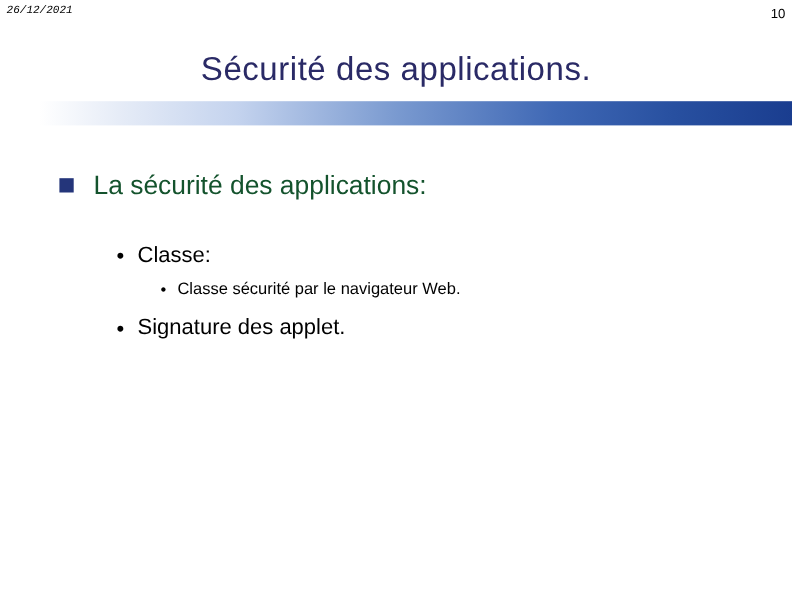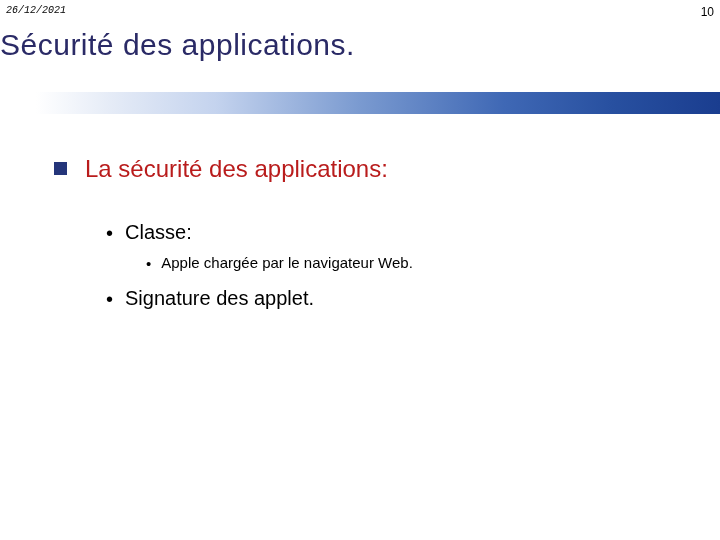"Sécurité des applications." .slide-title { text-align: none -> center; top: 28px -> 47px }
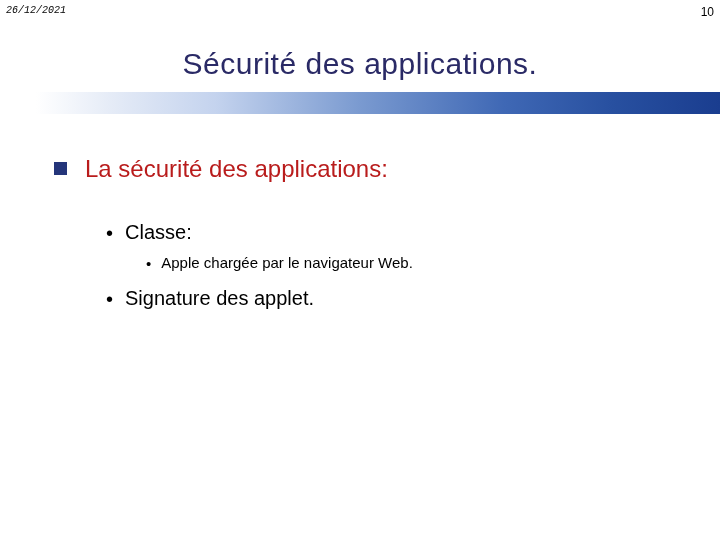"La sécurité des applications:" .level1 .txt { color: #b91c1c -> #14532d }
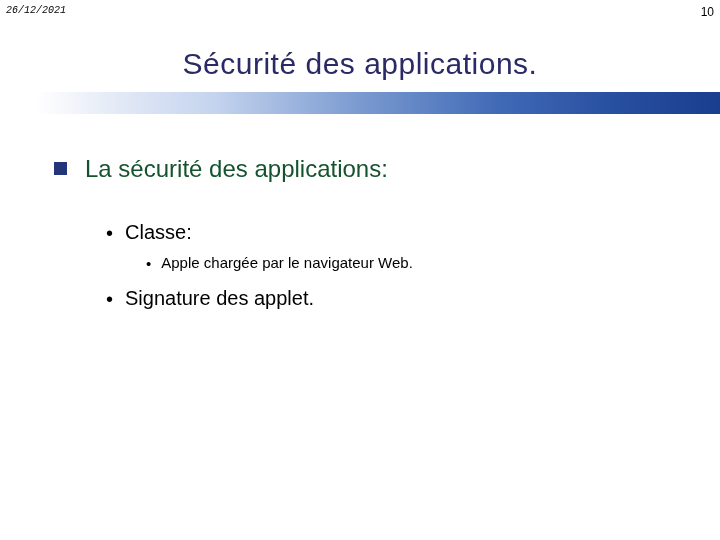"Apple chargée par le navigateur" div.txt { text: Apple chargée -> Classe sécurité }
